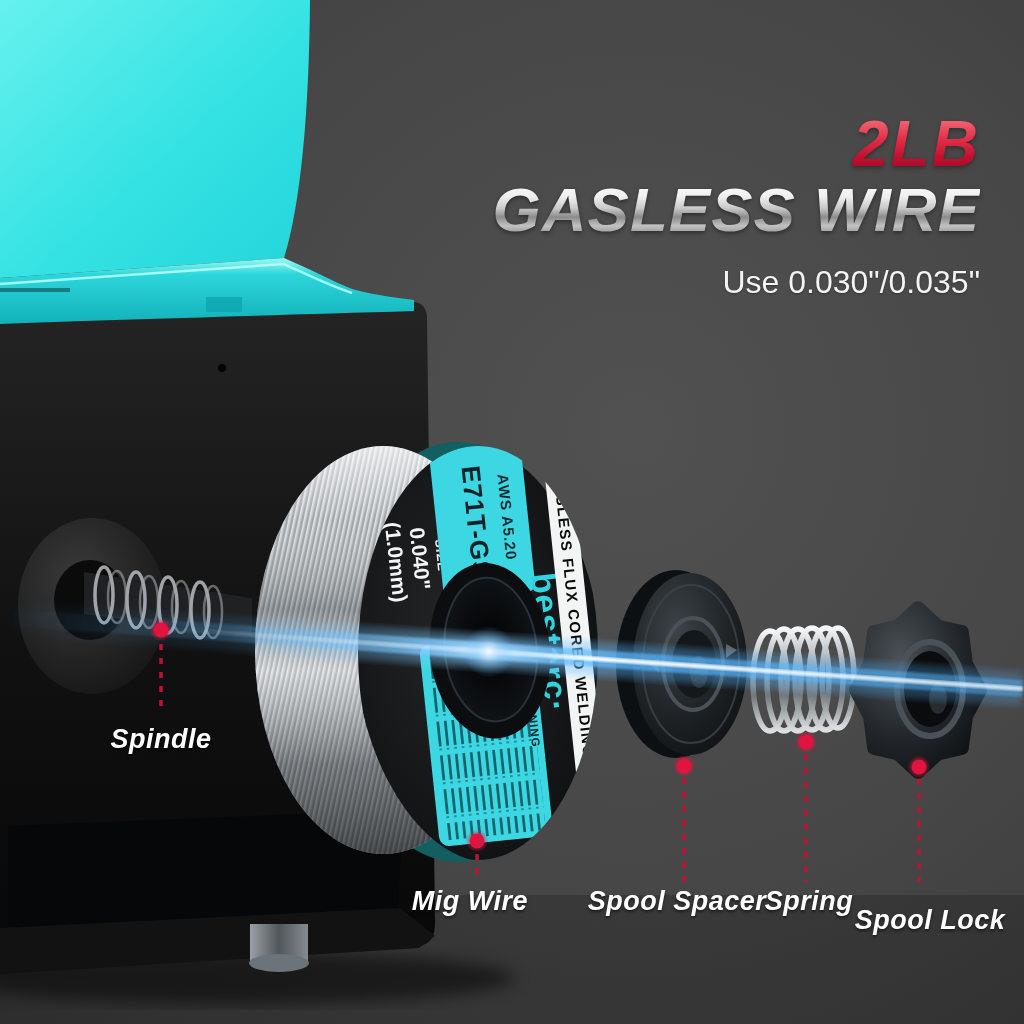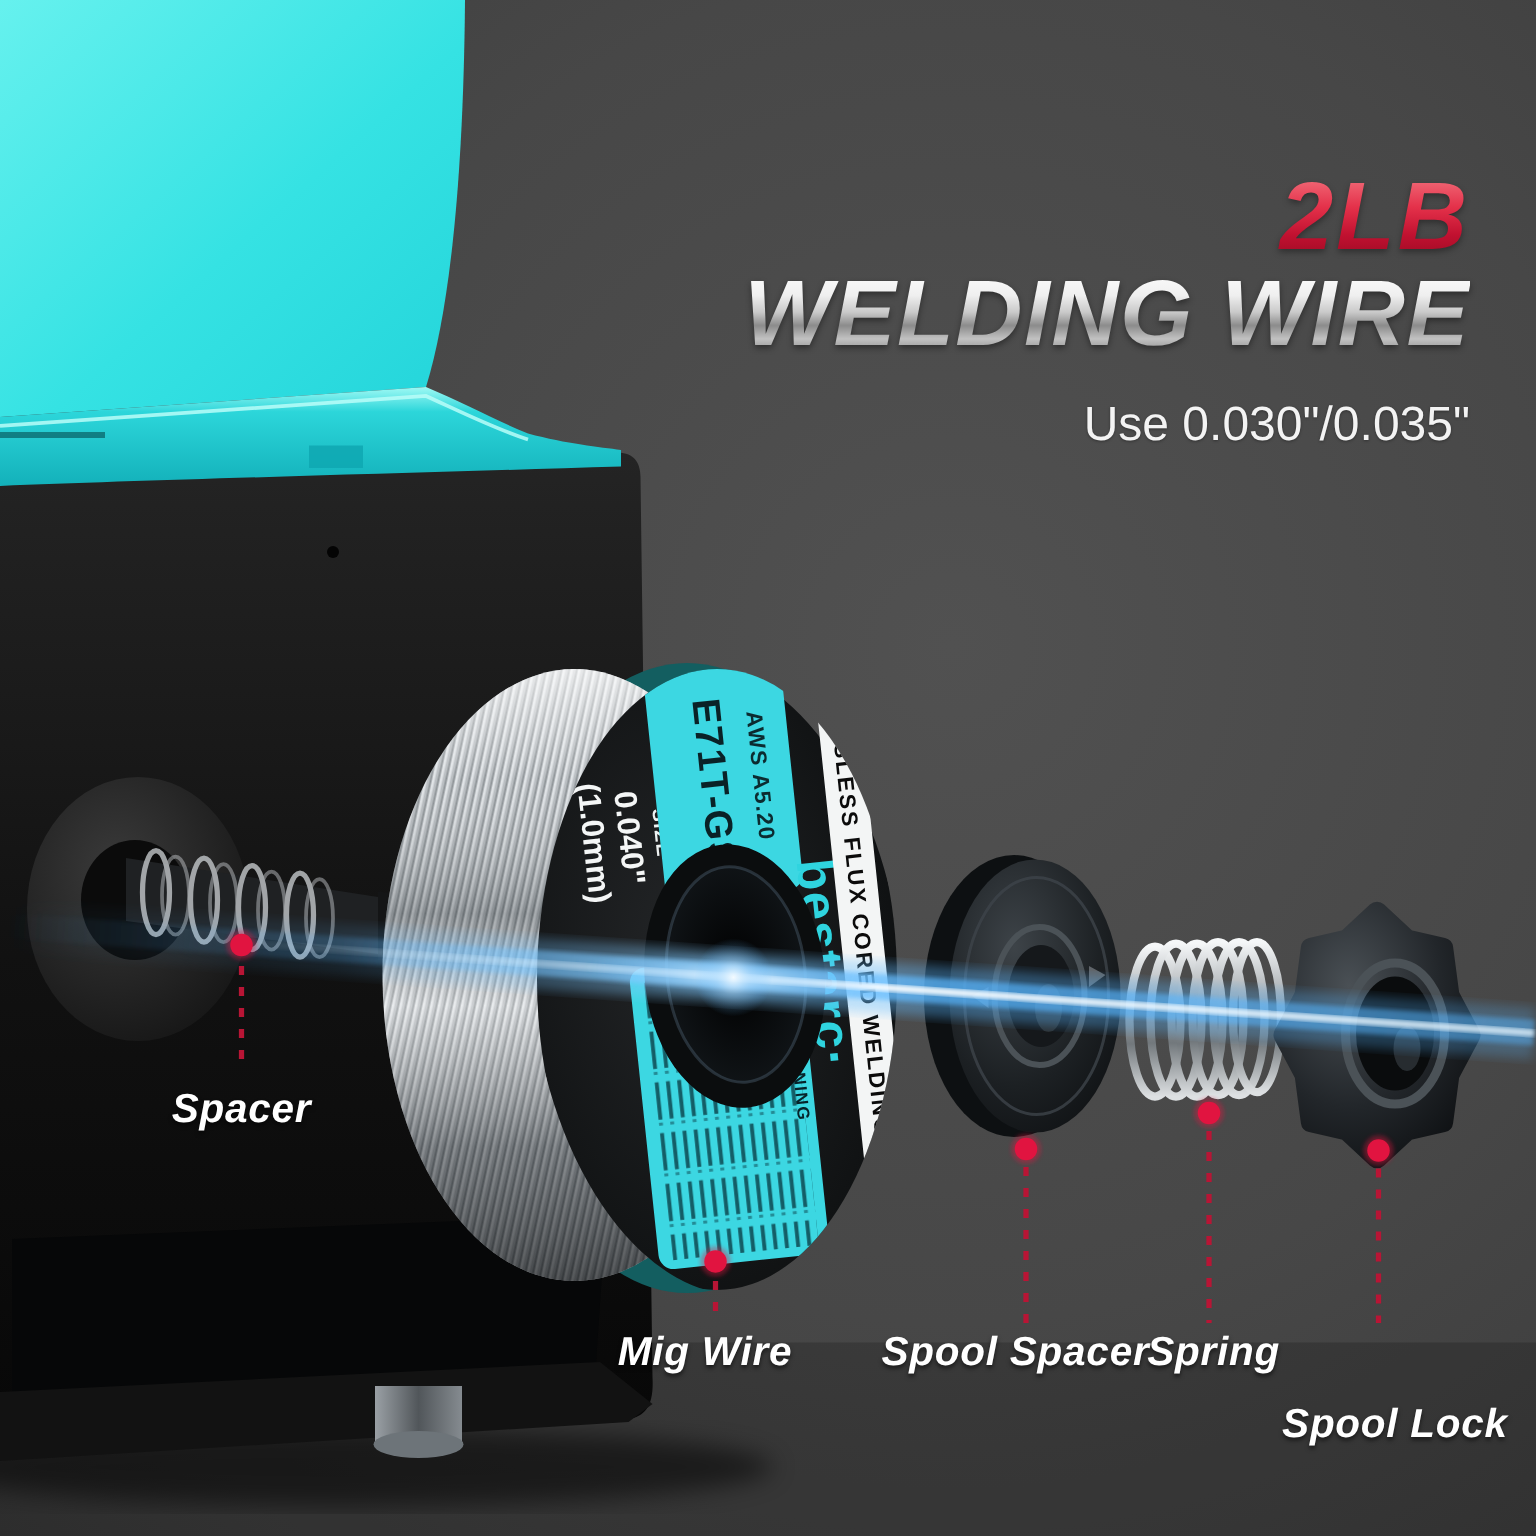"WELDING WIRE" div.title { text: WELDING -> GASLESS }
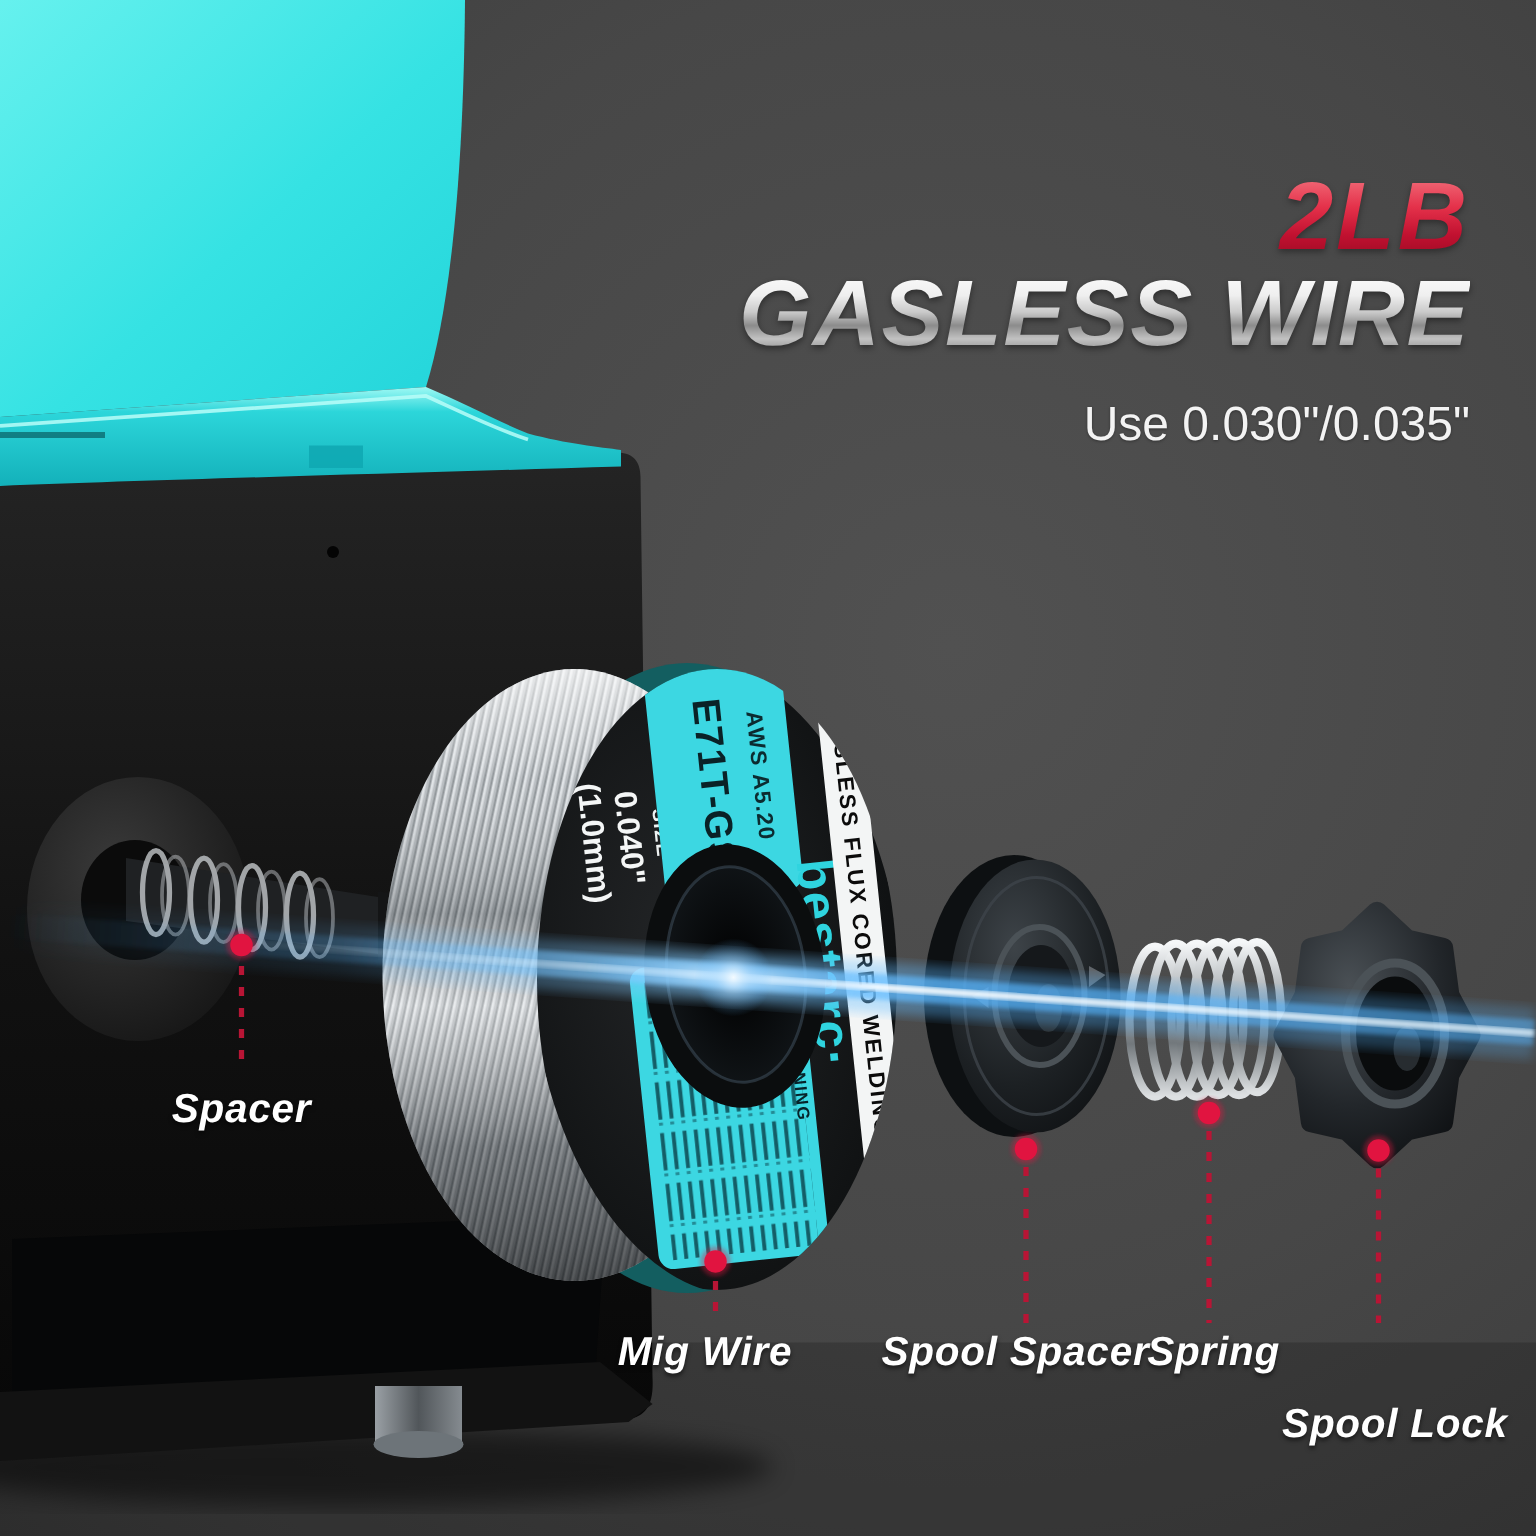"Spacer" div.callout-label { text: Spacer -> Spindle }
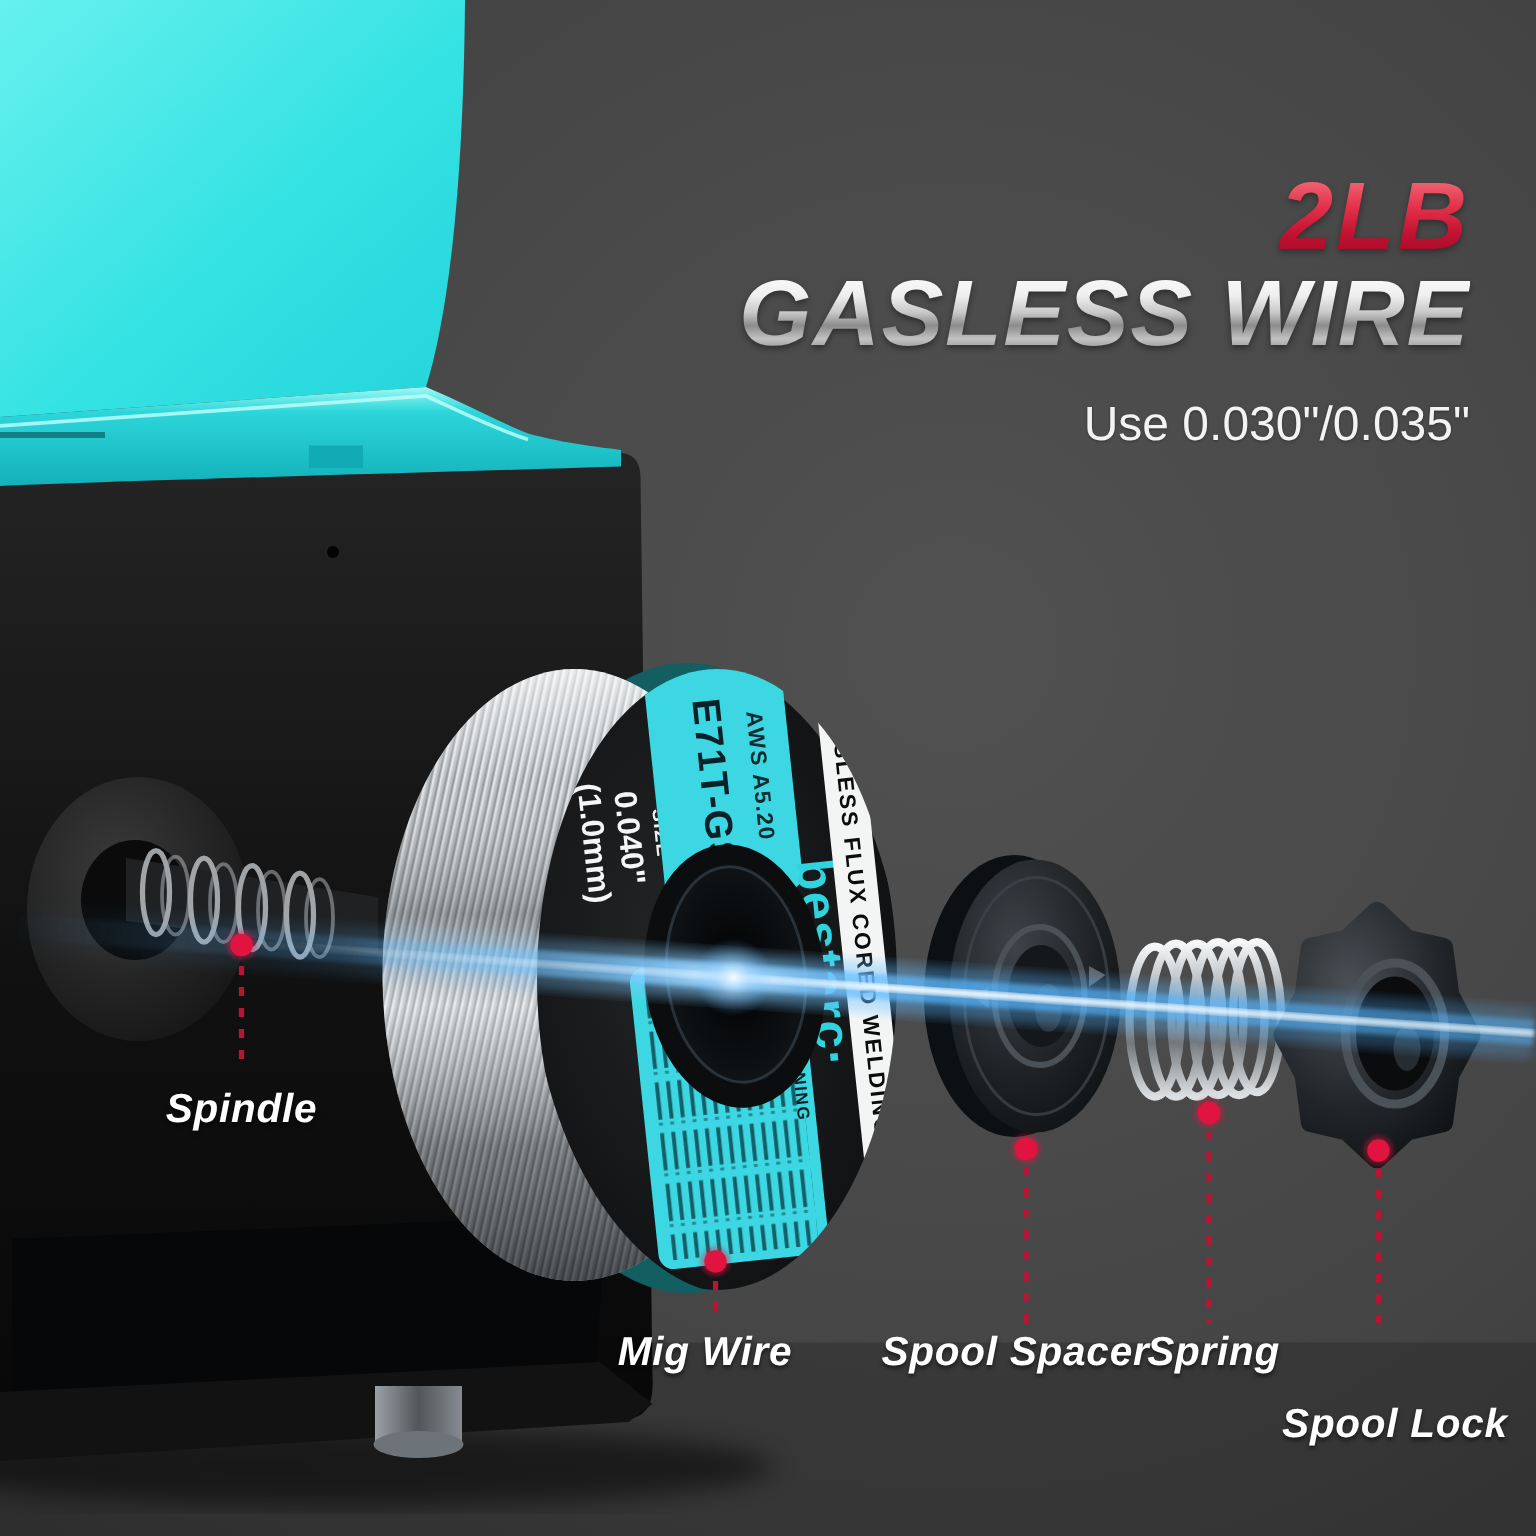"Spool Lock" div.callout-label { top: 934px -> 905px }
